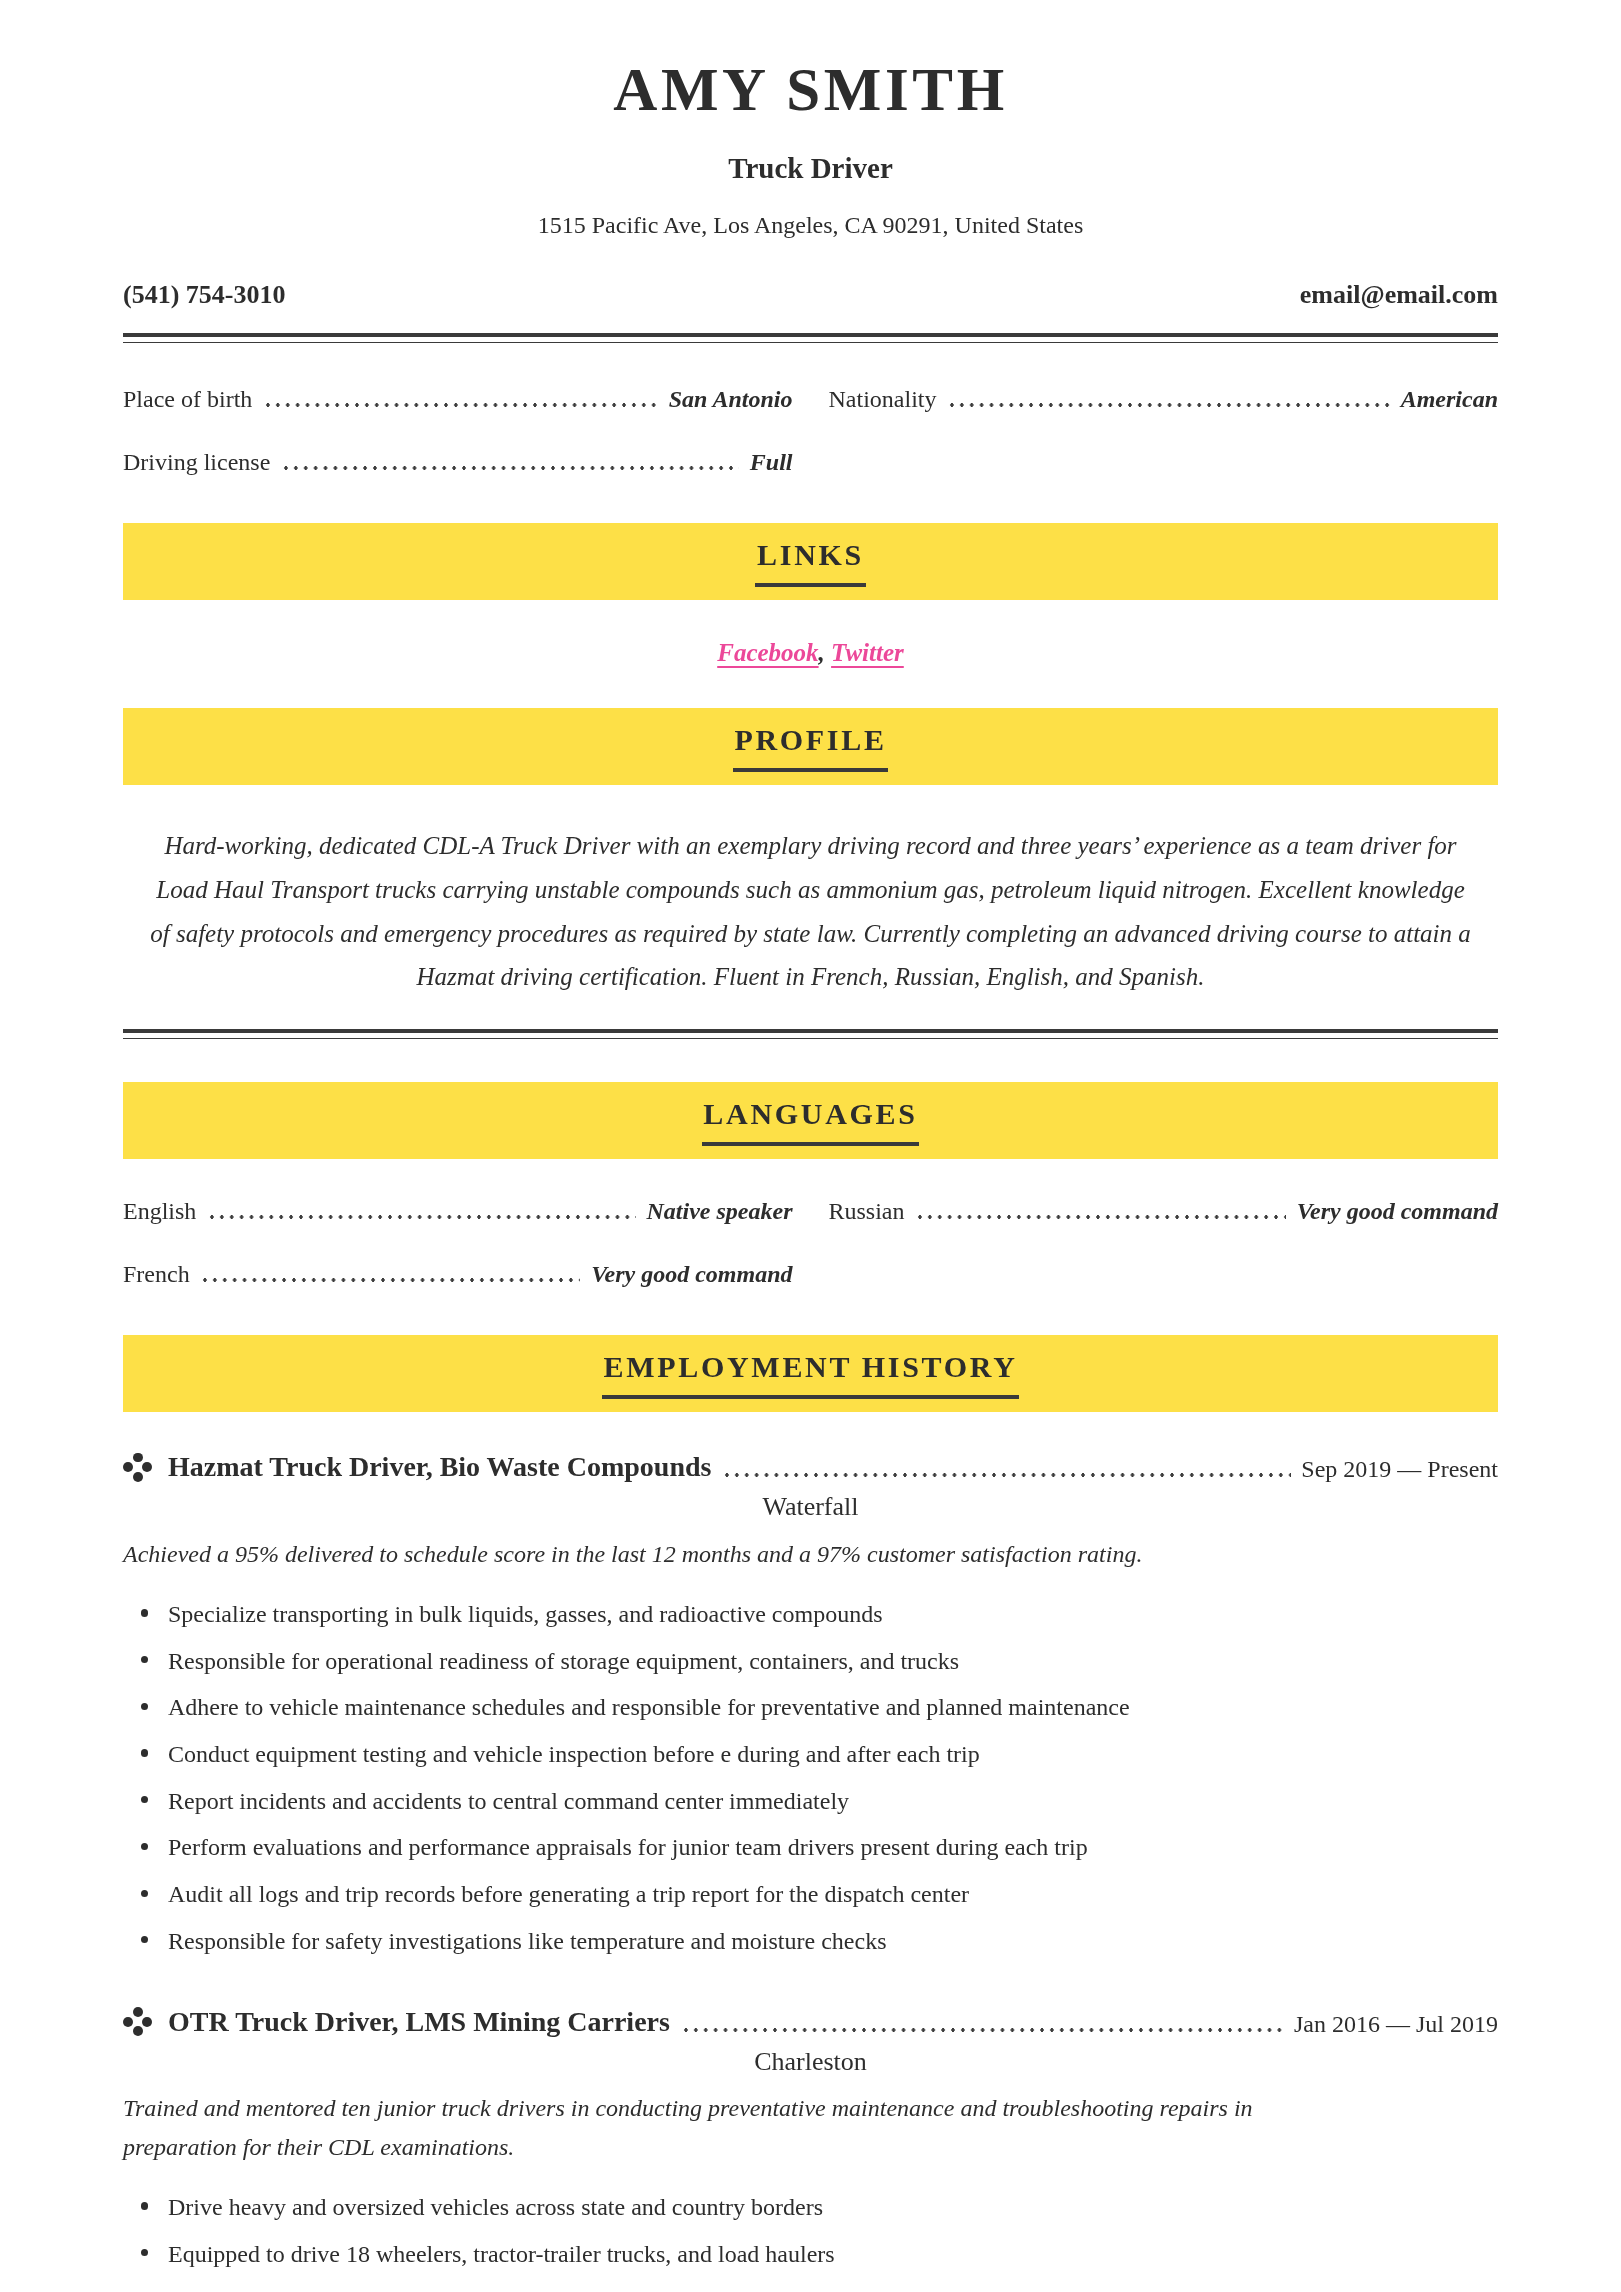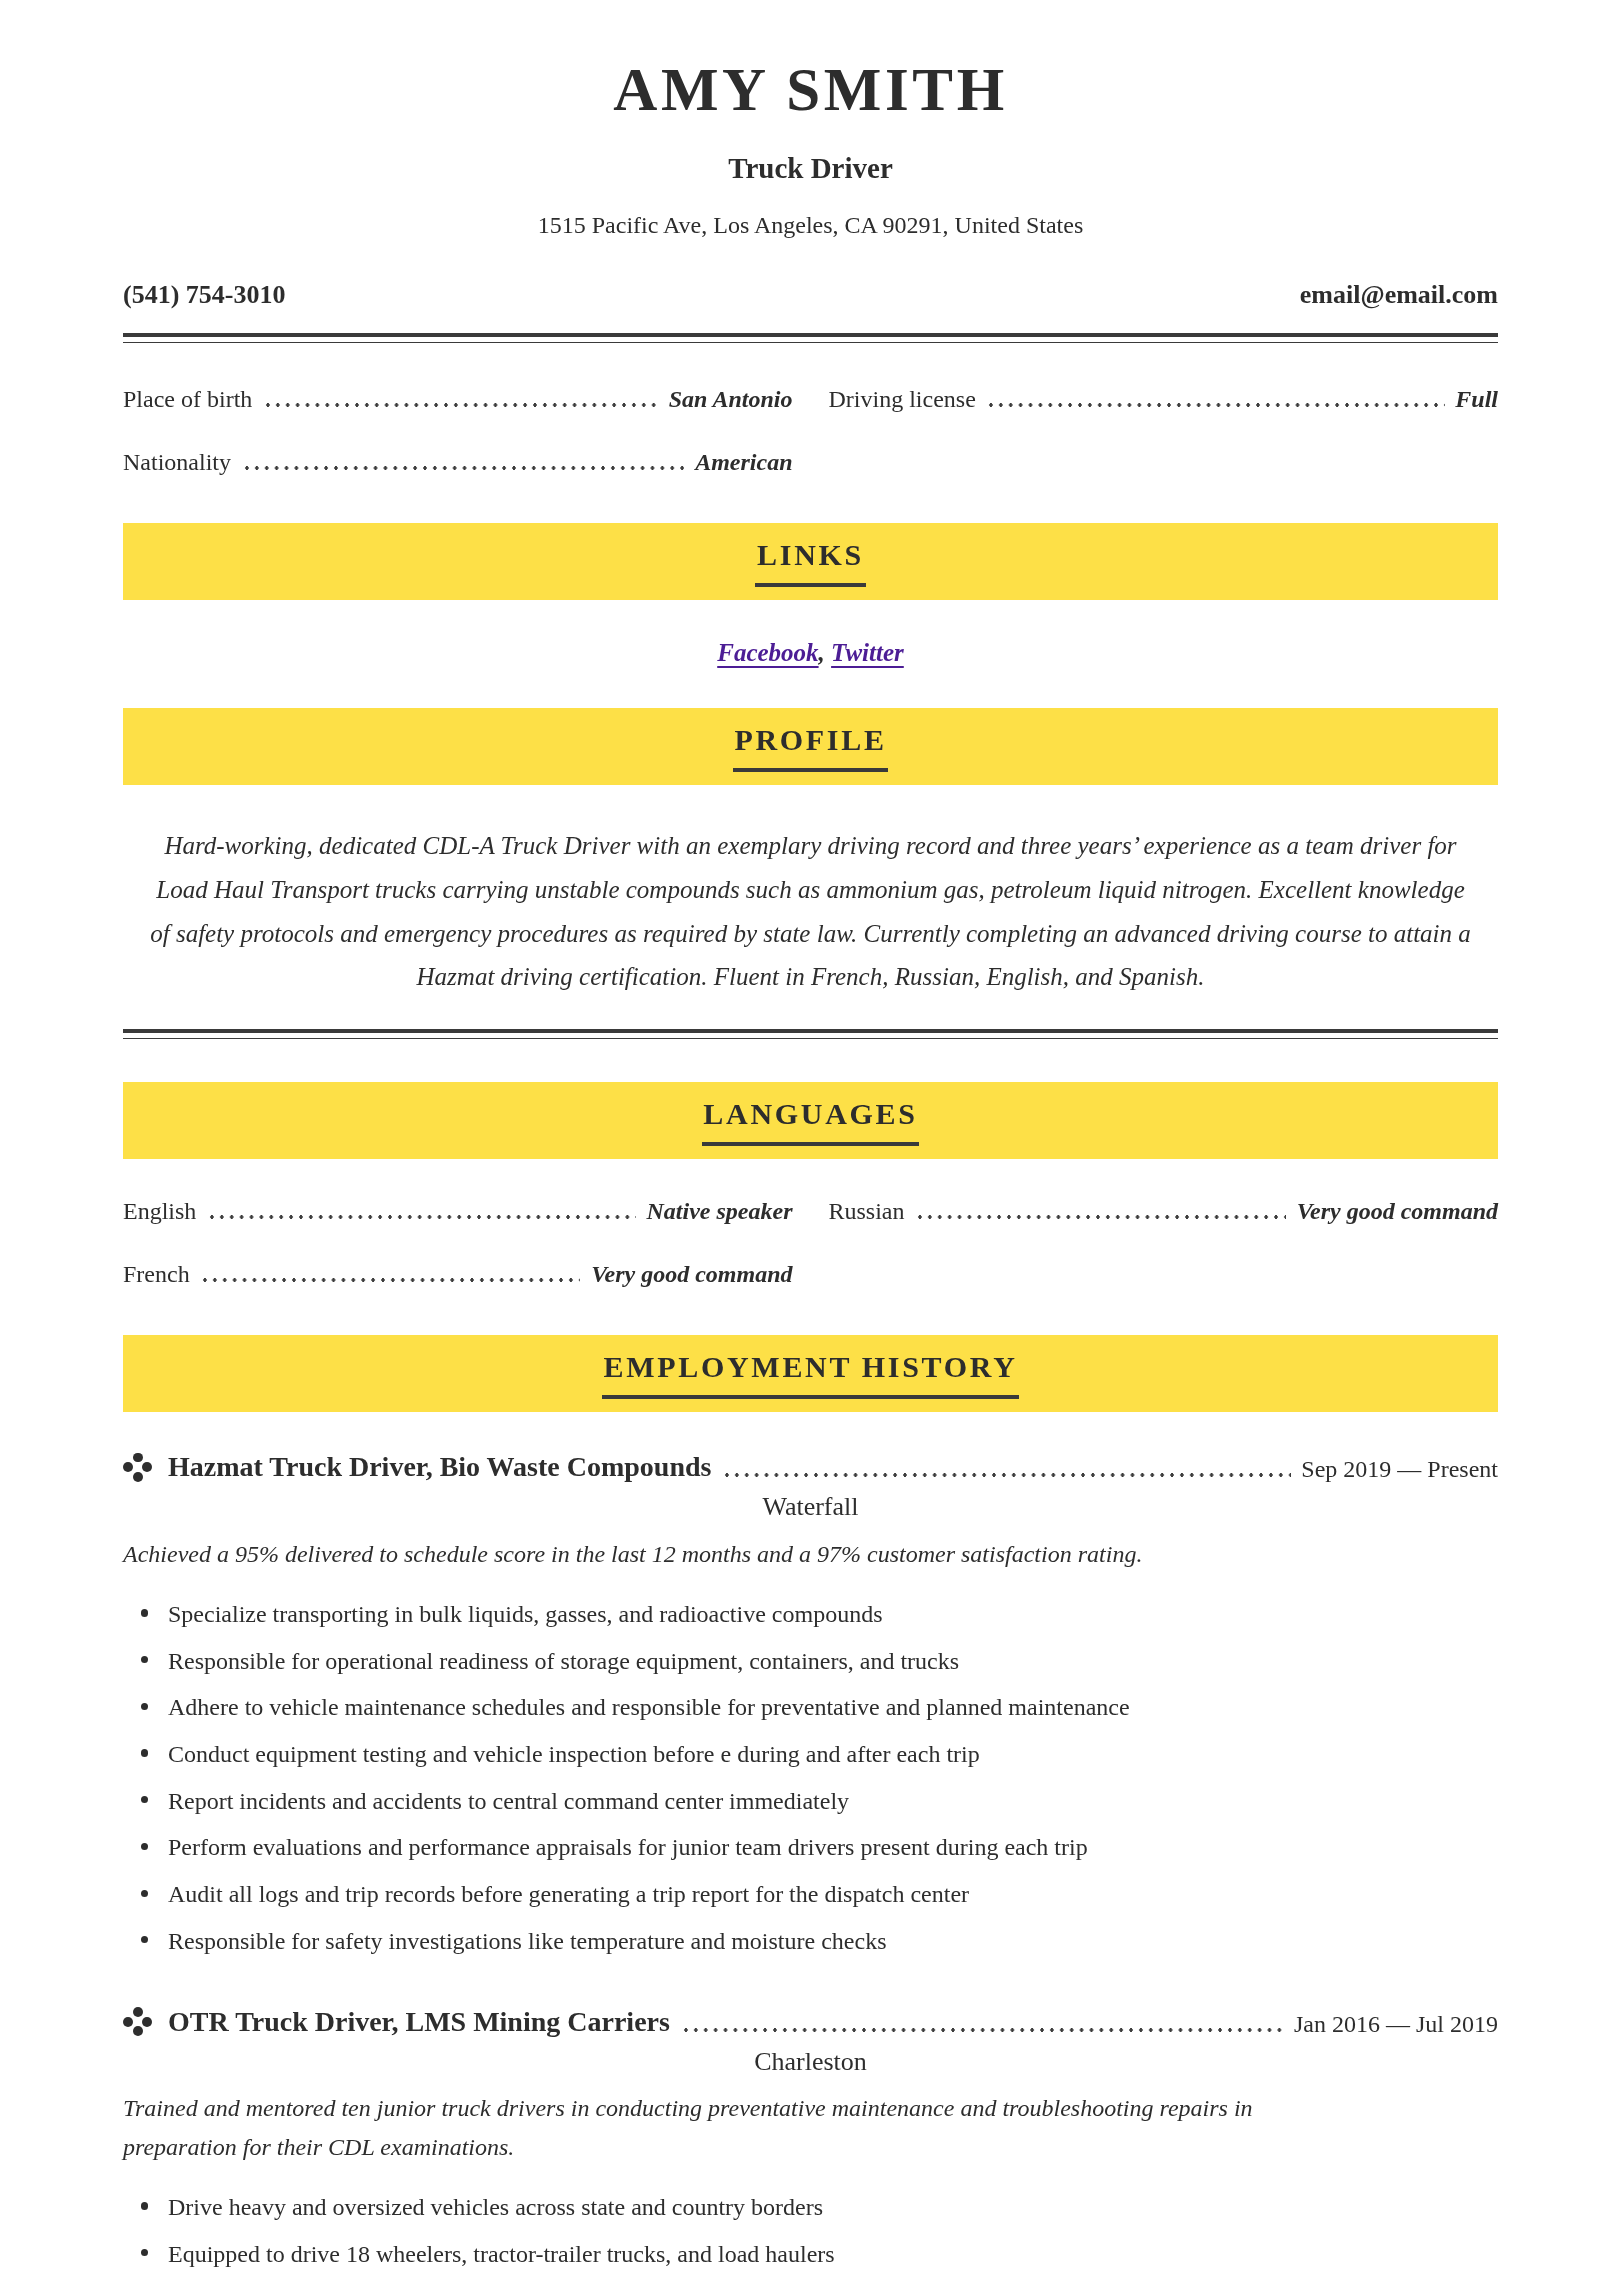"Driving license" div.pair-row { order: before "Nationality" -> after "Nationality" }
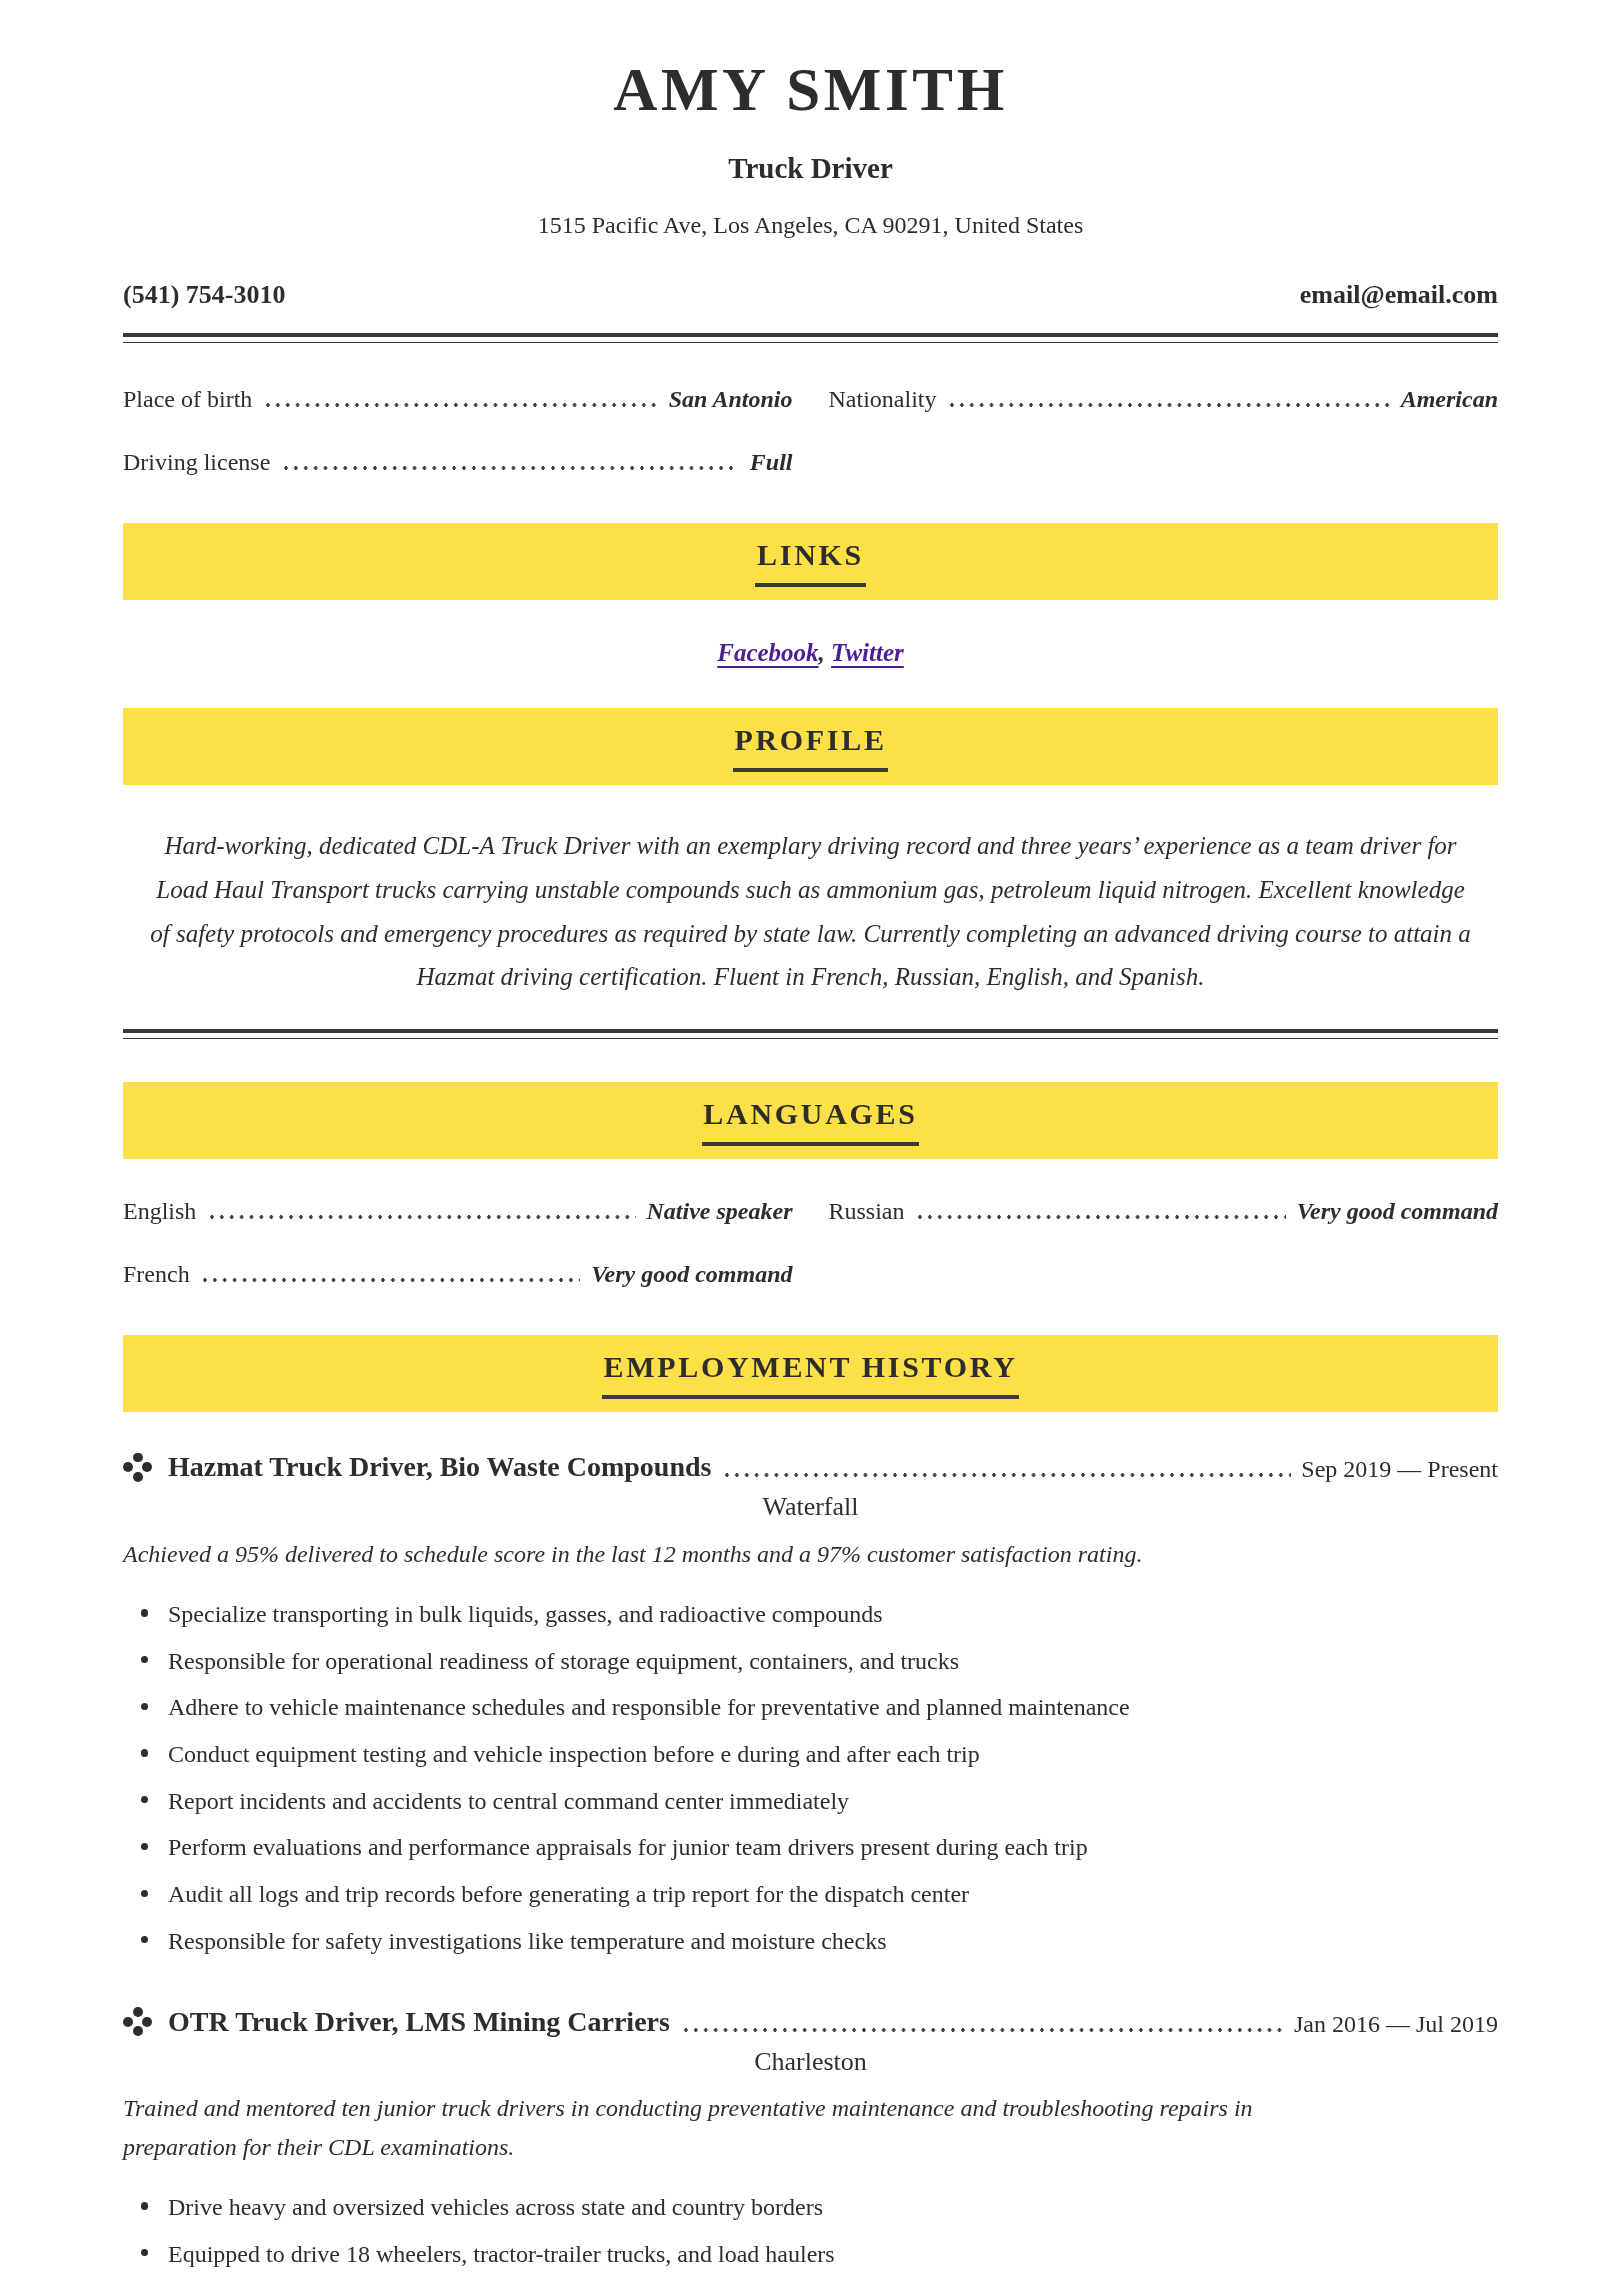"Facebook" .links-row a { color: #4c1d95 -> #ec4899 }
